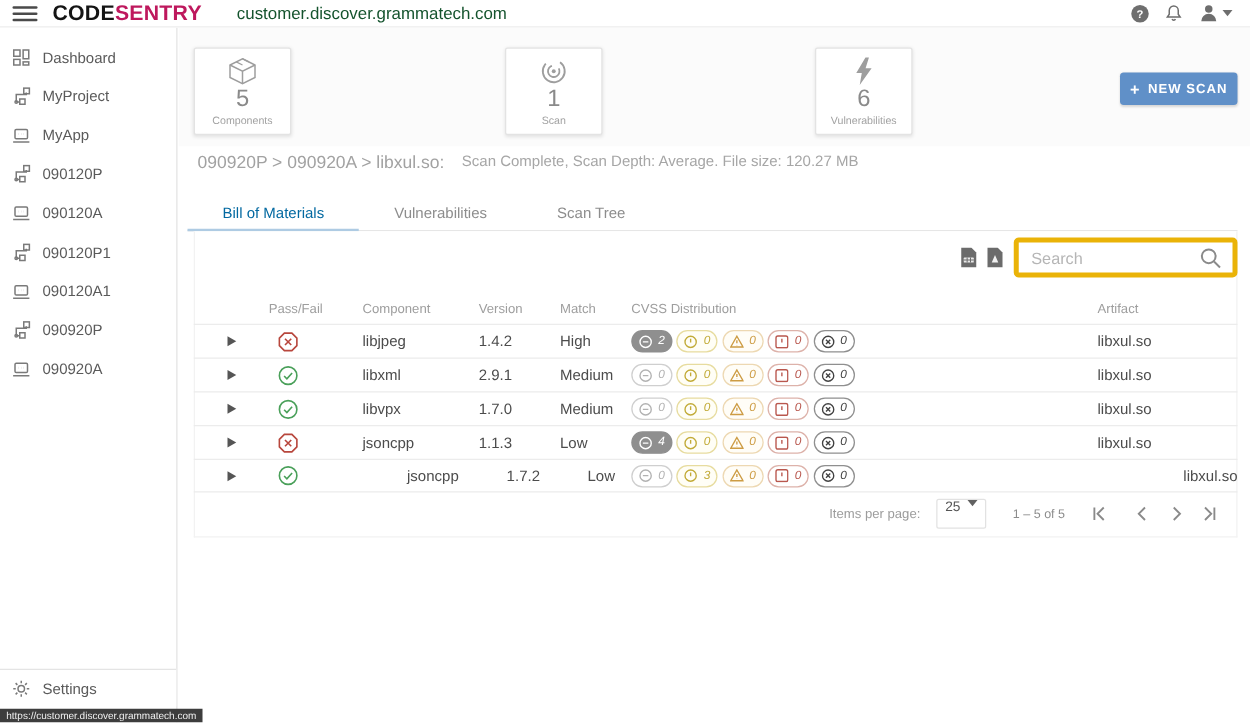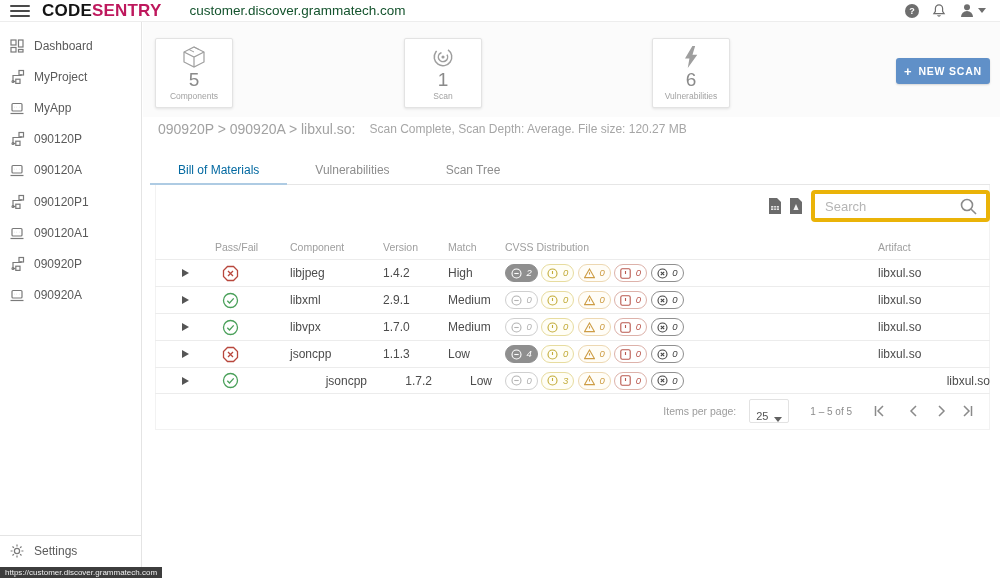"25" .pg-select { align-items: flex-end -> flex-start }
